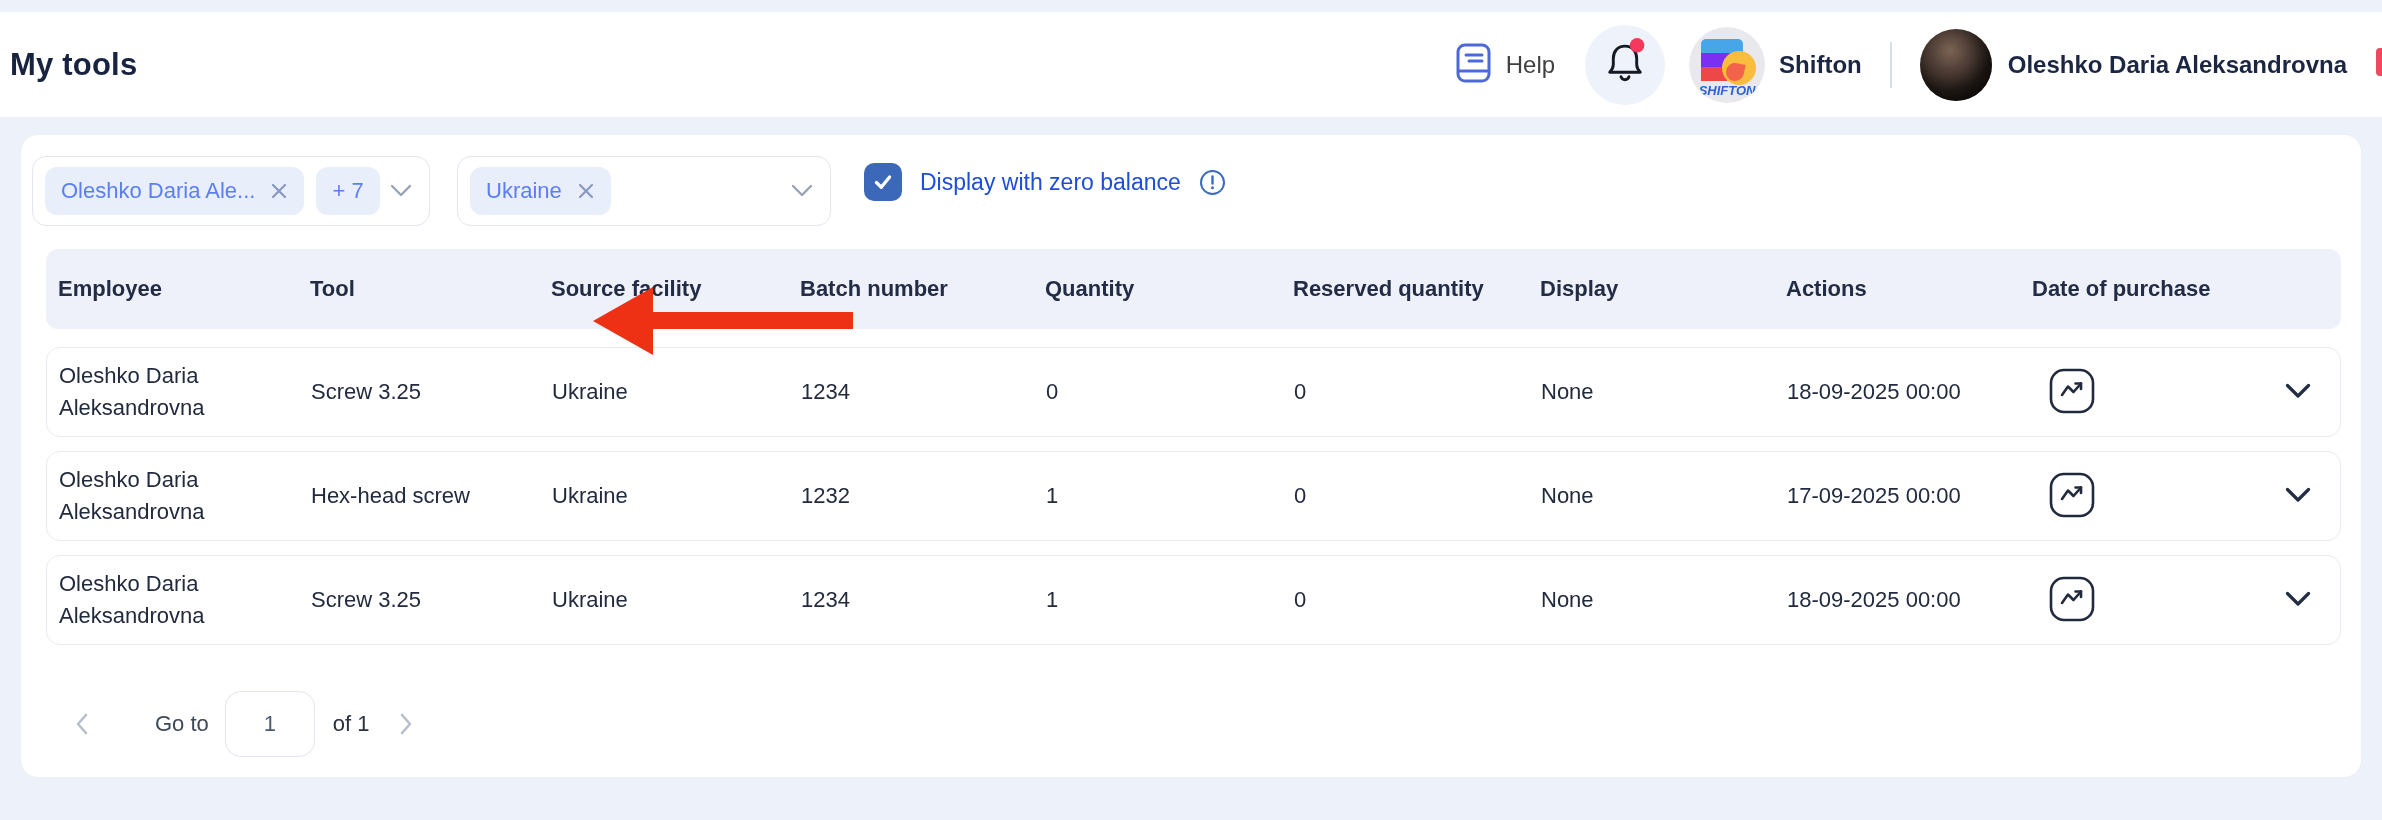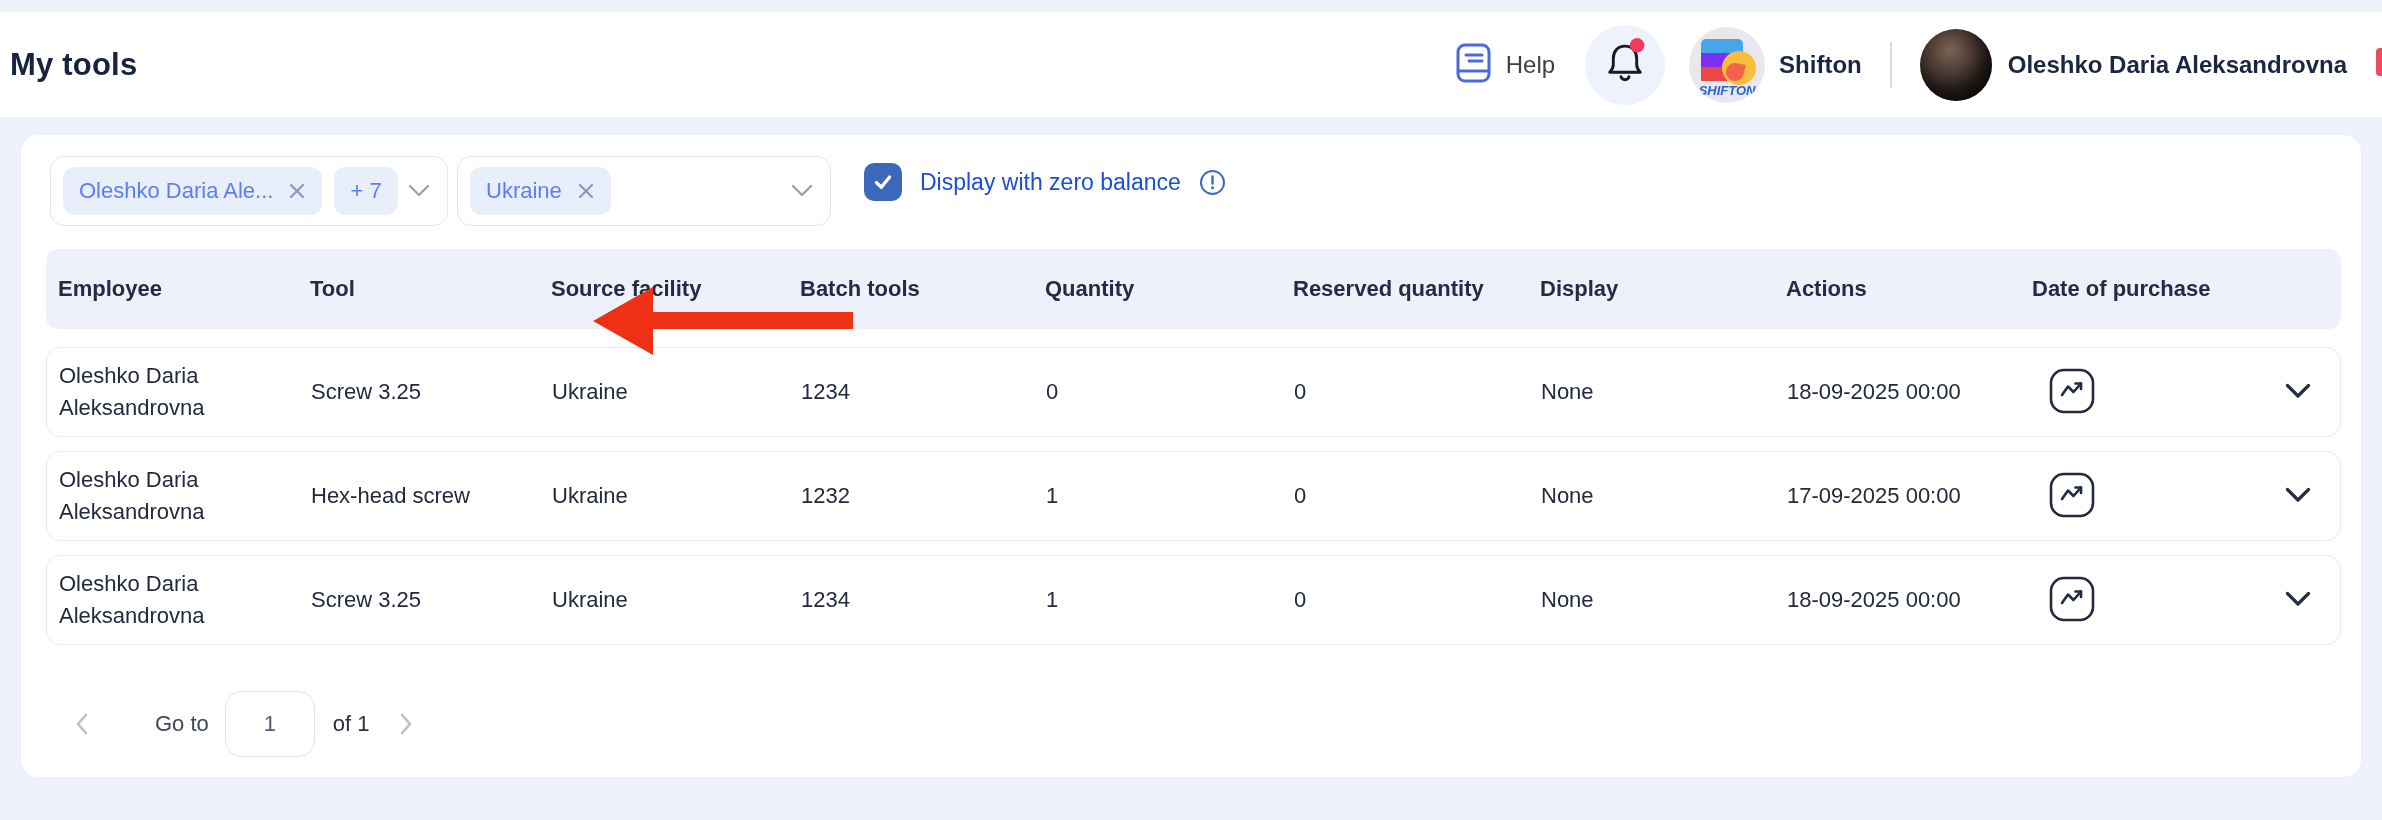"Oleshko Daria Ale..." .dd-employees { left: 29px -> 11px }
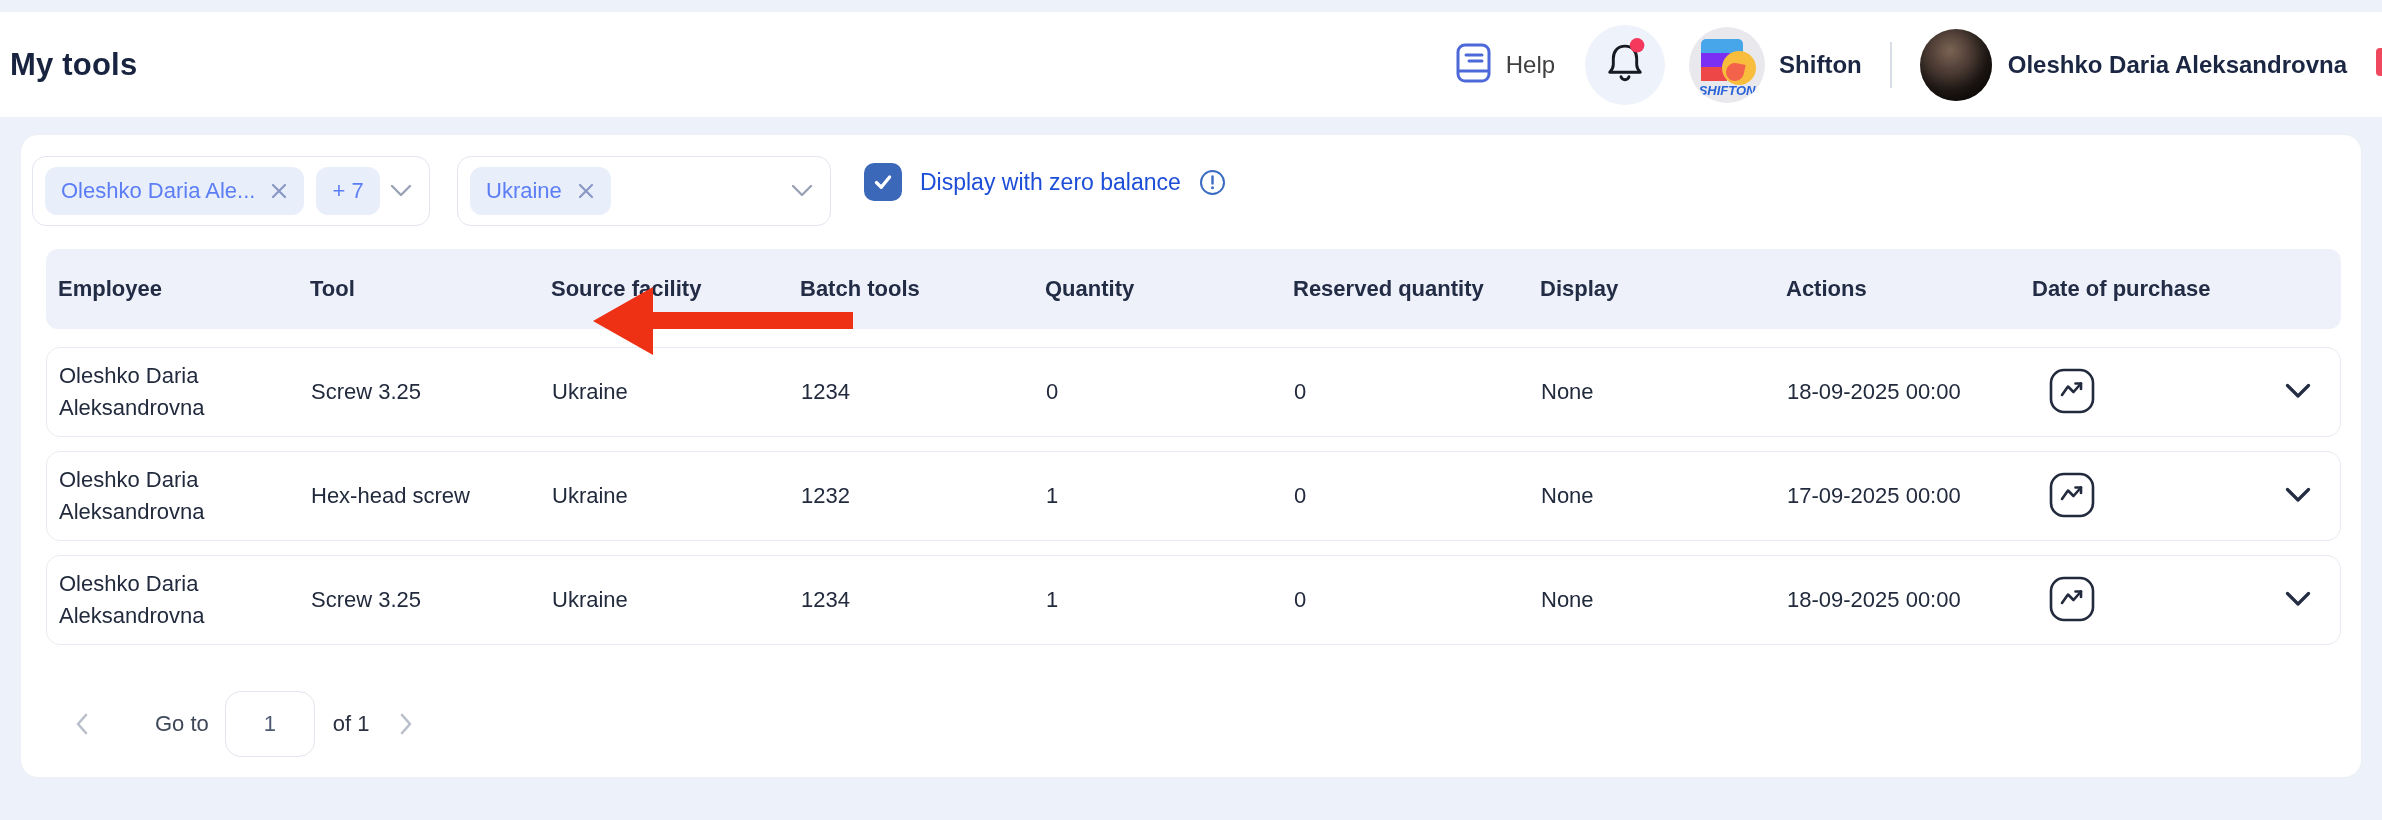"Batch tools" div.cell { text: tools -> number }
